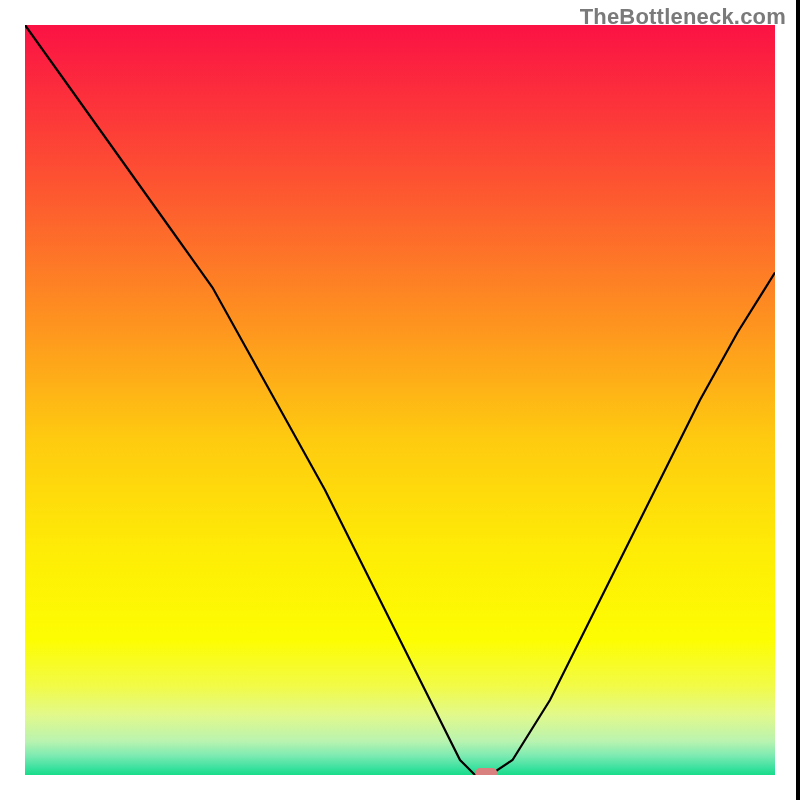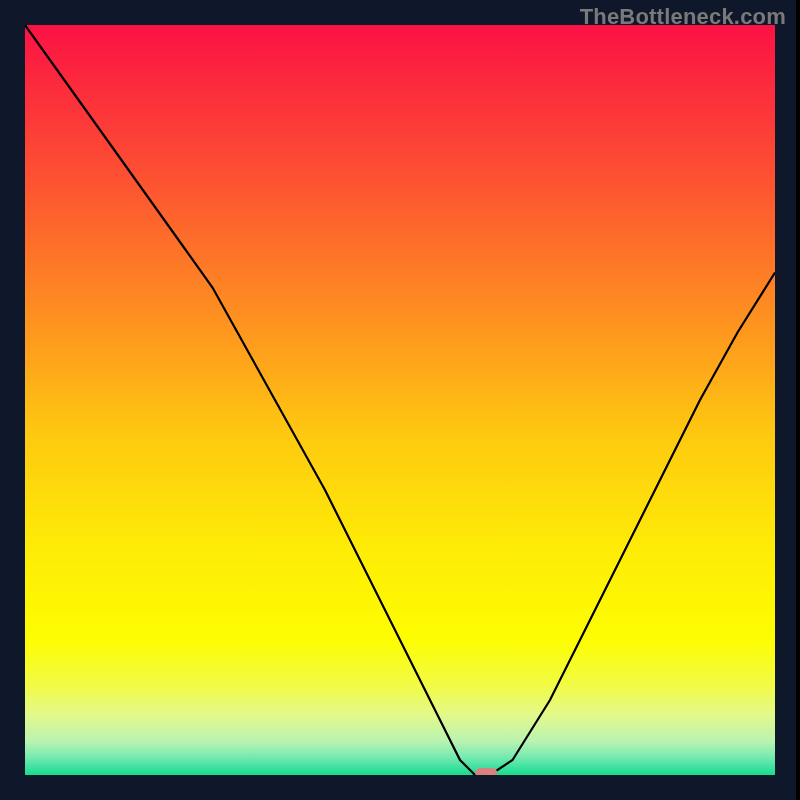"TheBottleneck.com" .chart-container { background: #0f172a -> #ffffff }
